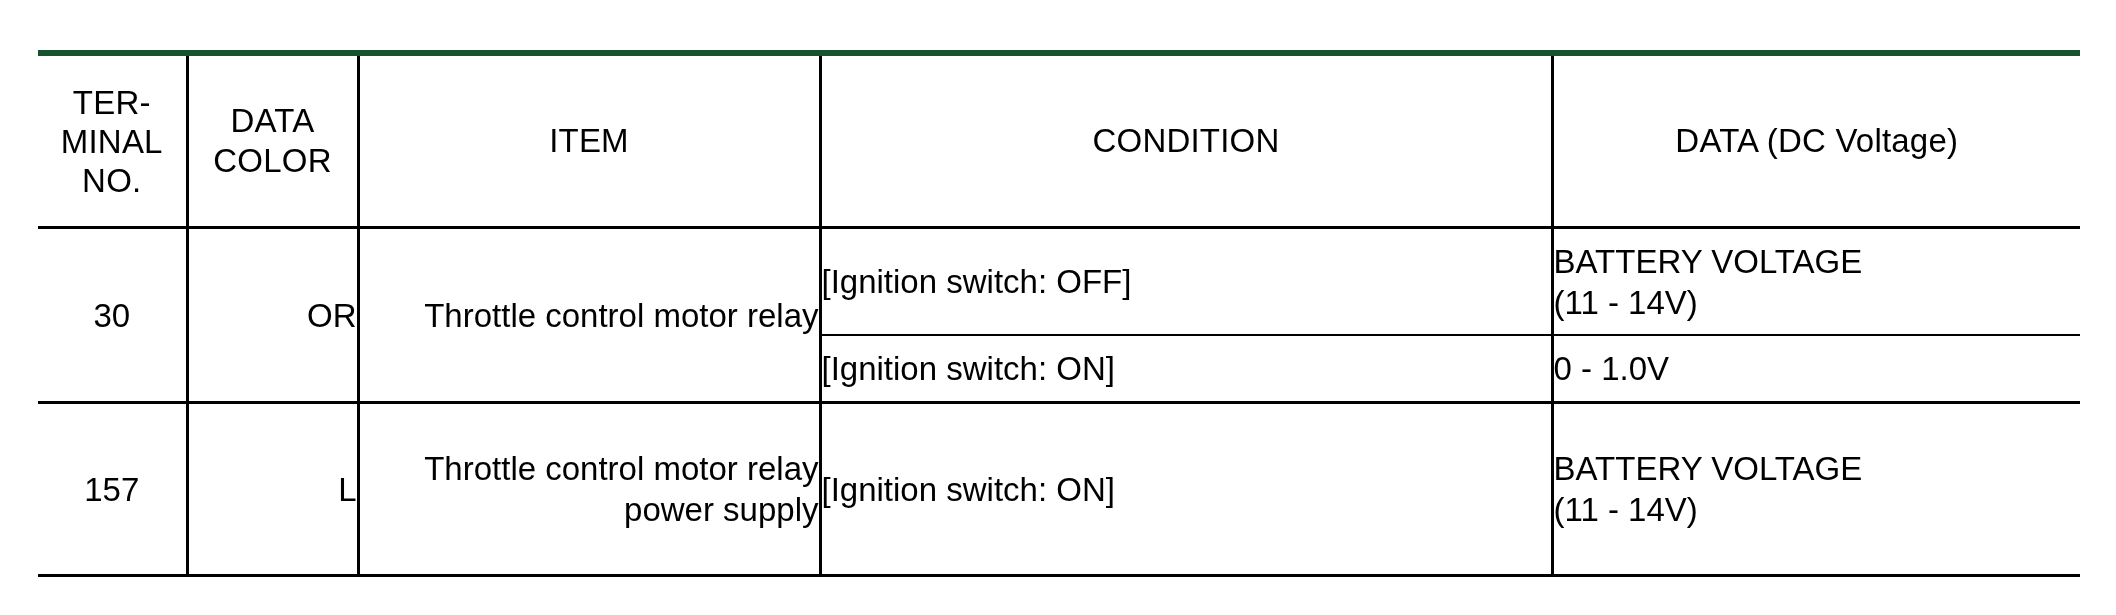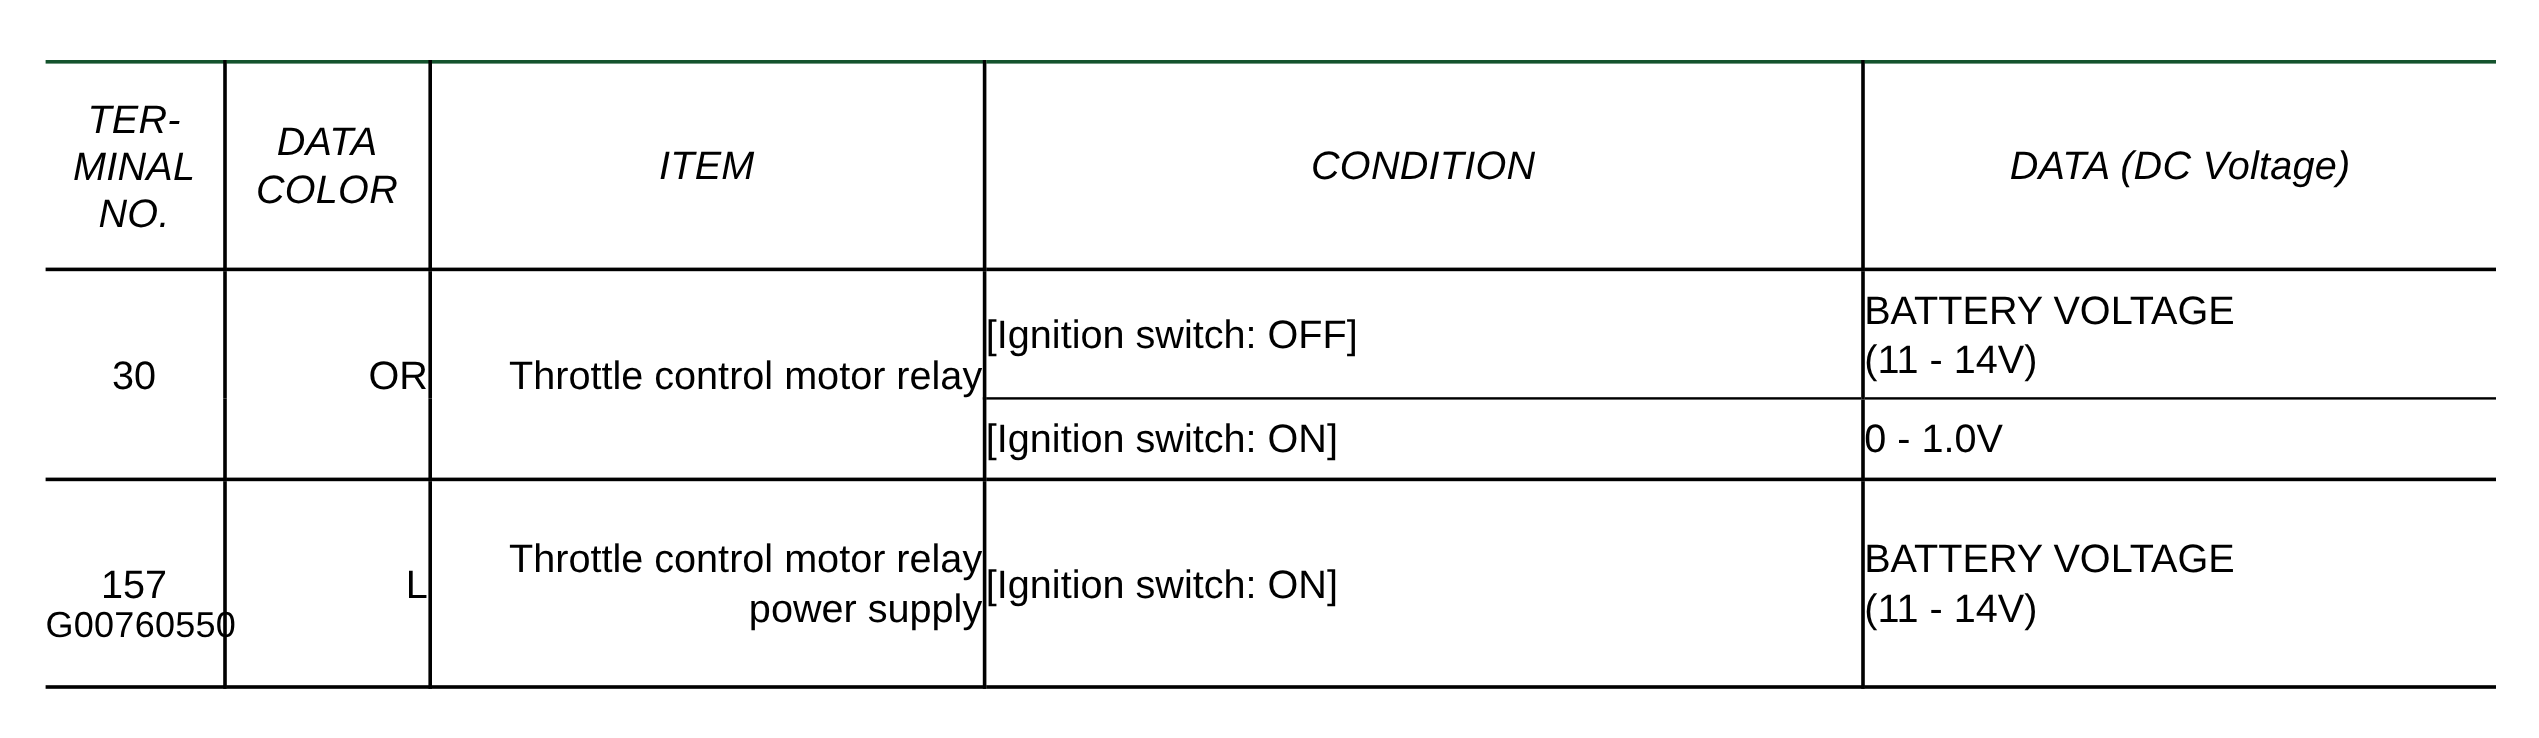"TER-" .rule-top { border-top: 3px solid #14532d -> 6px solid #14532d; font-style: italic -> none }
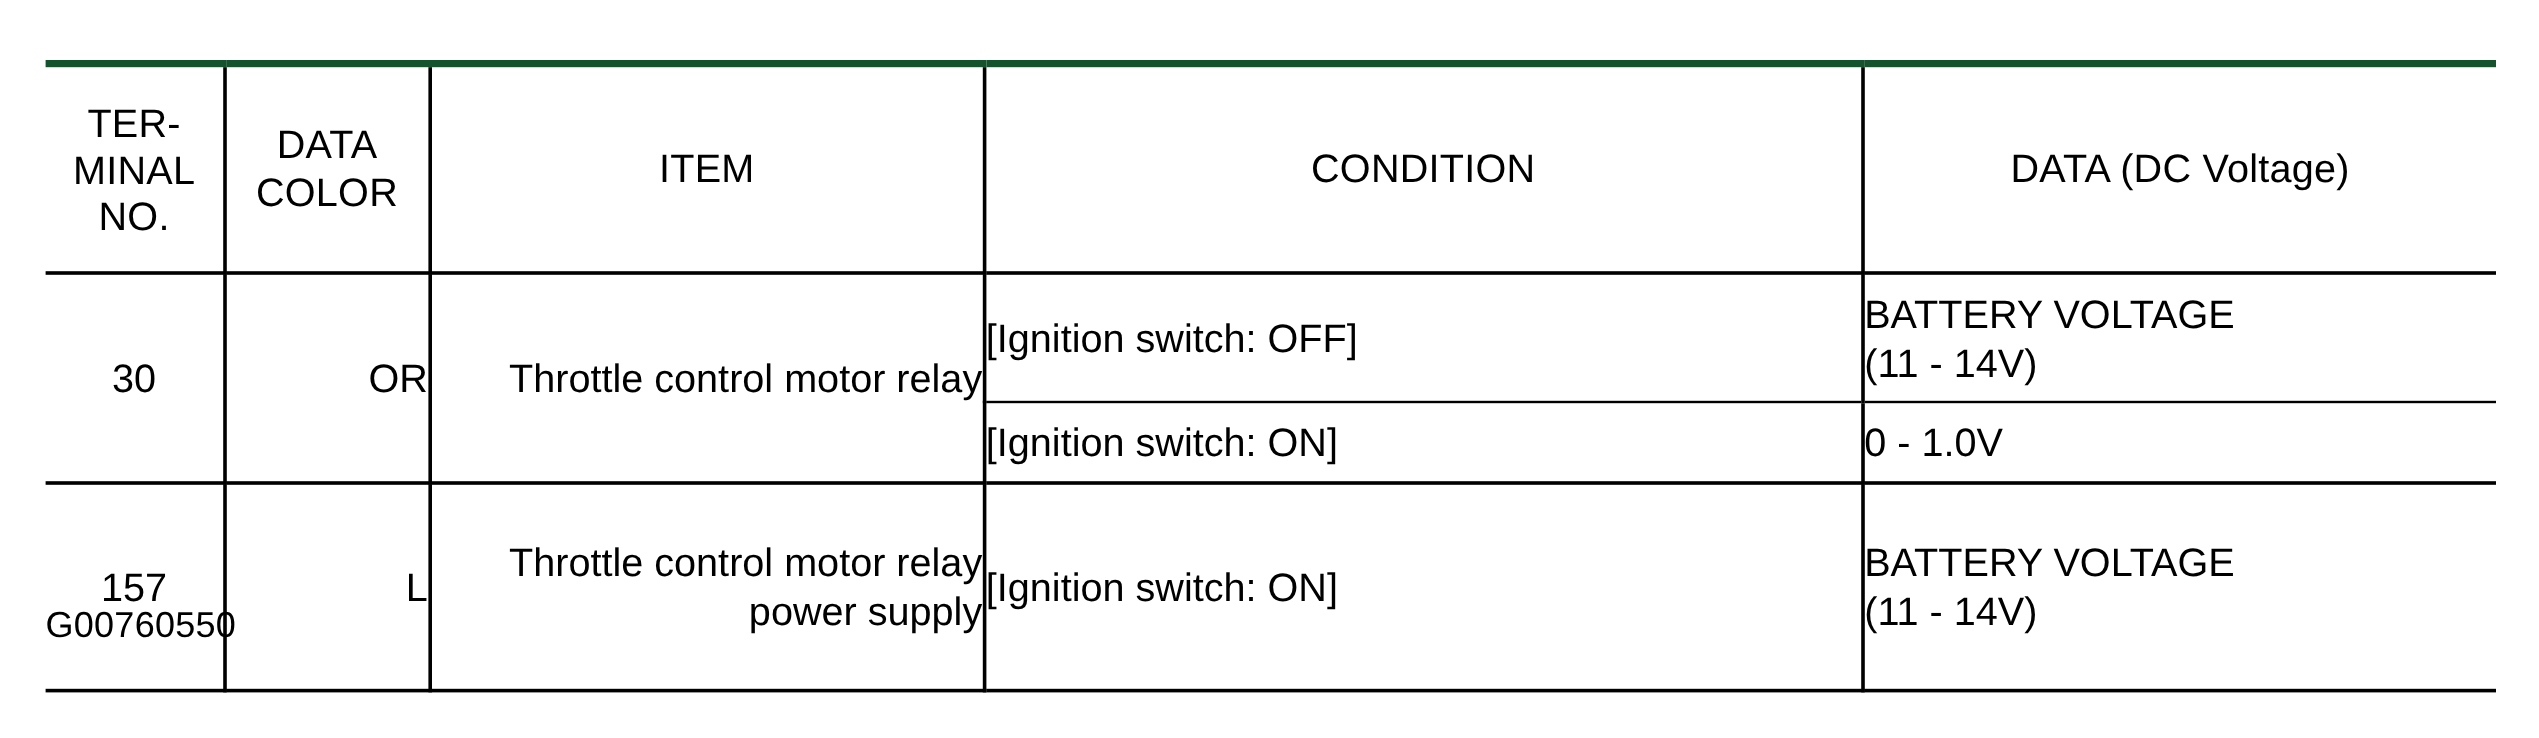"G00760550" div { html: <div>G00760550</div> -> none }
